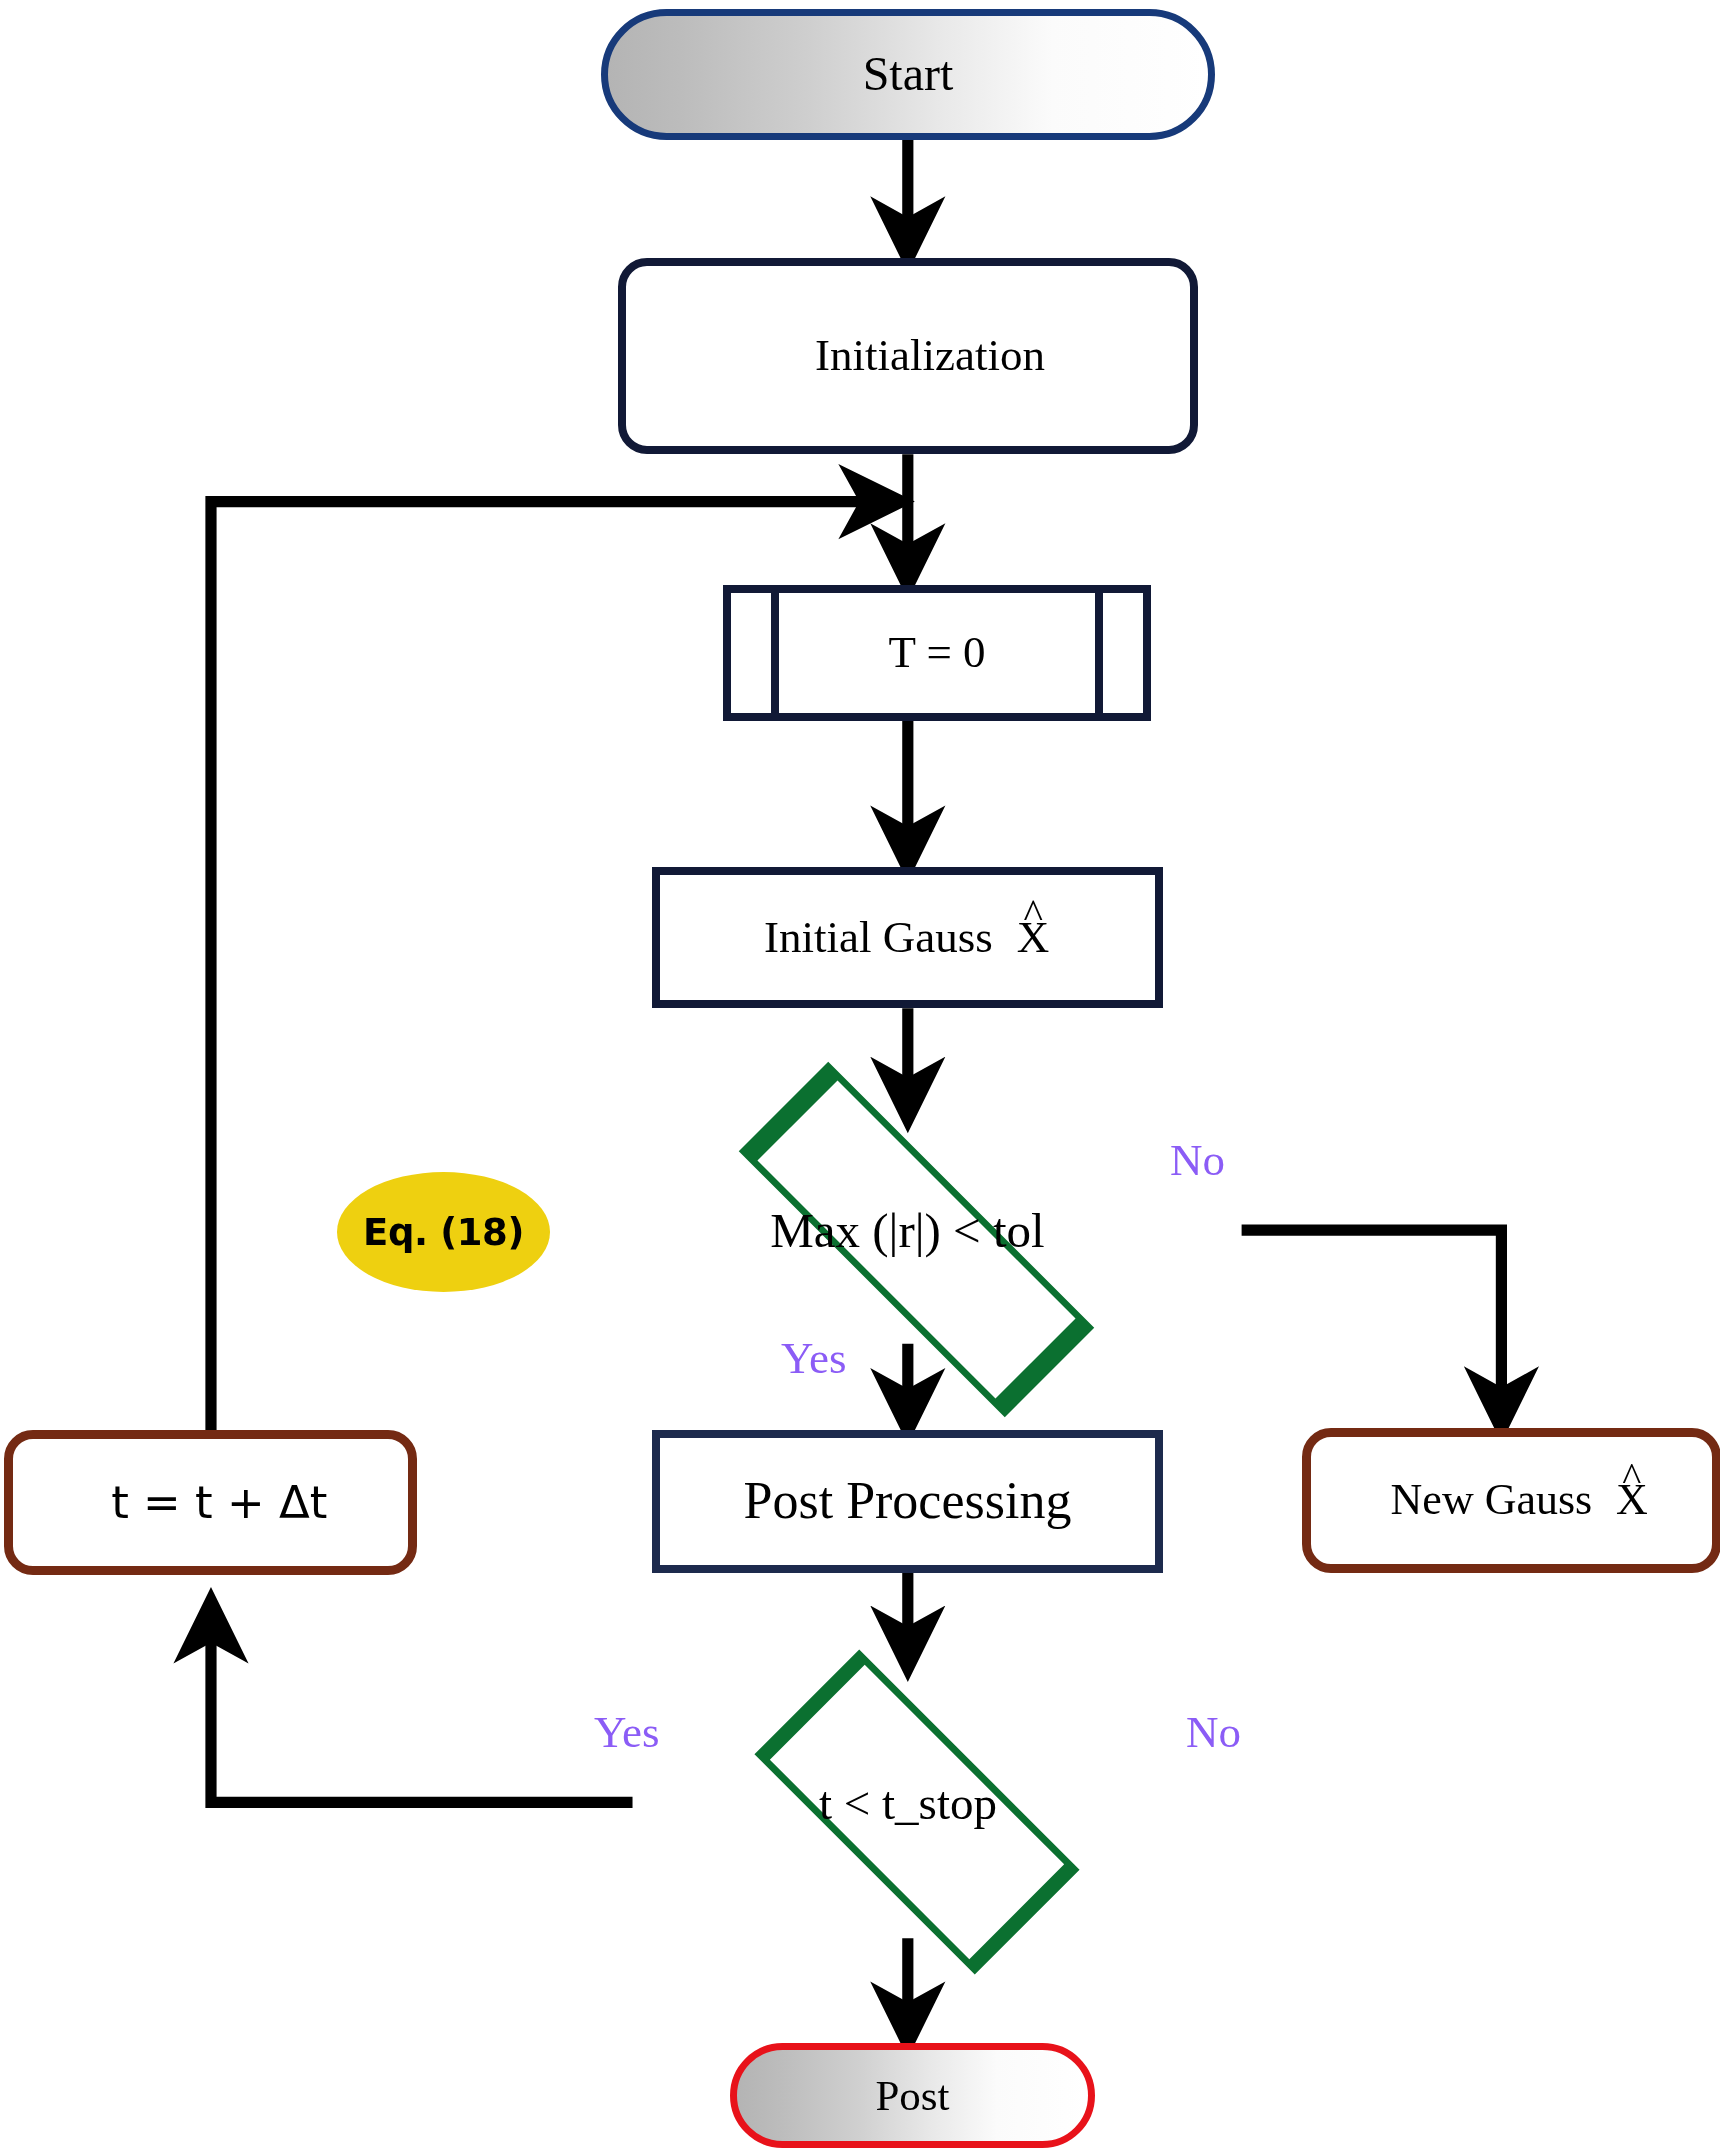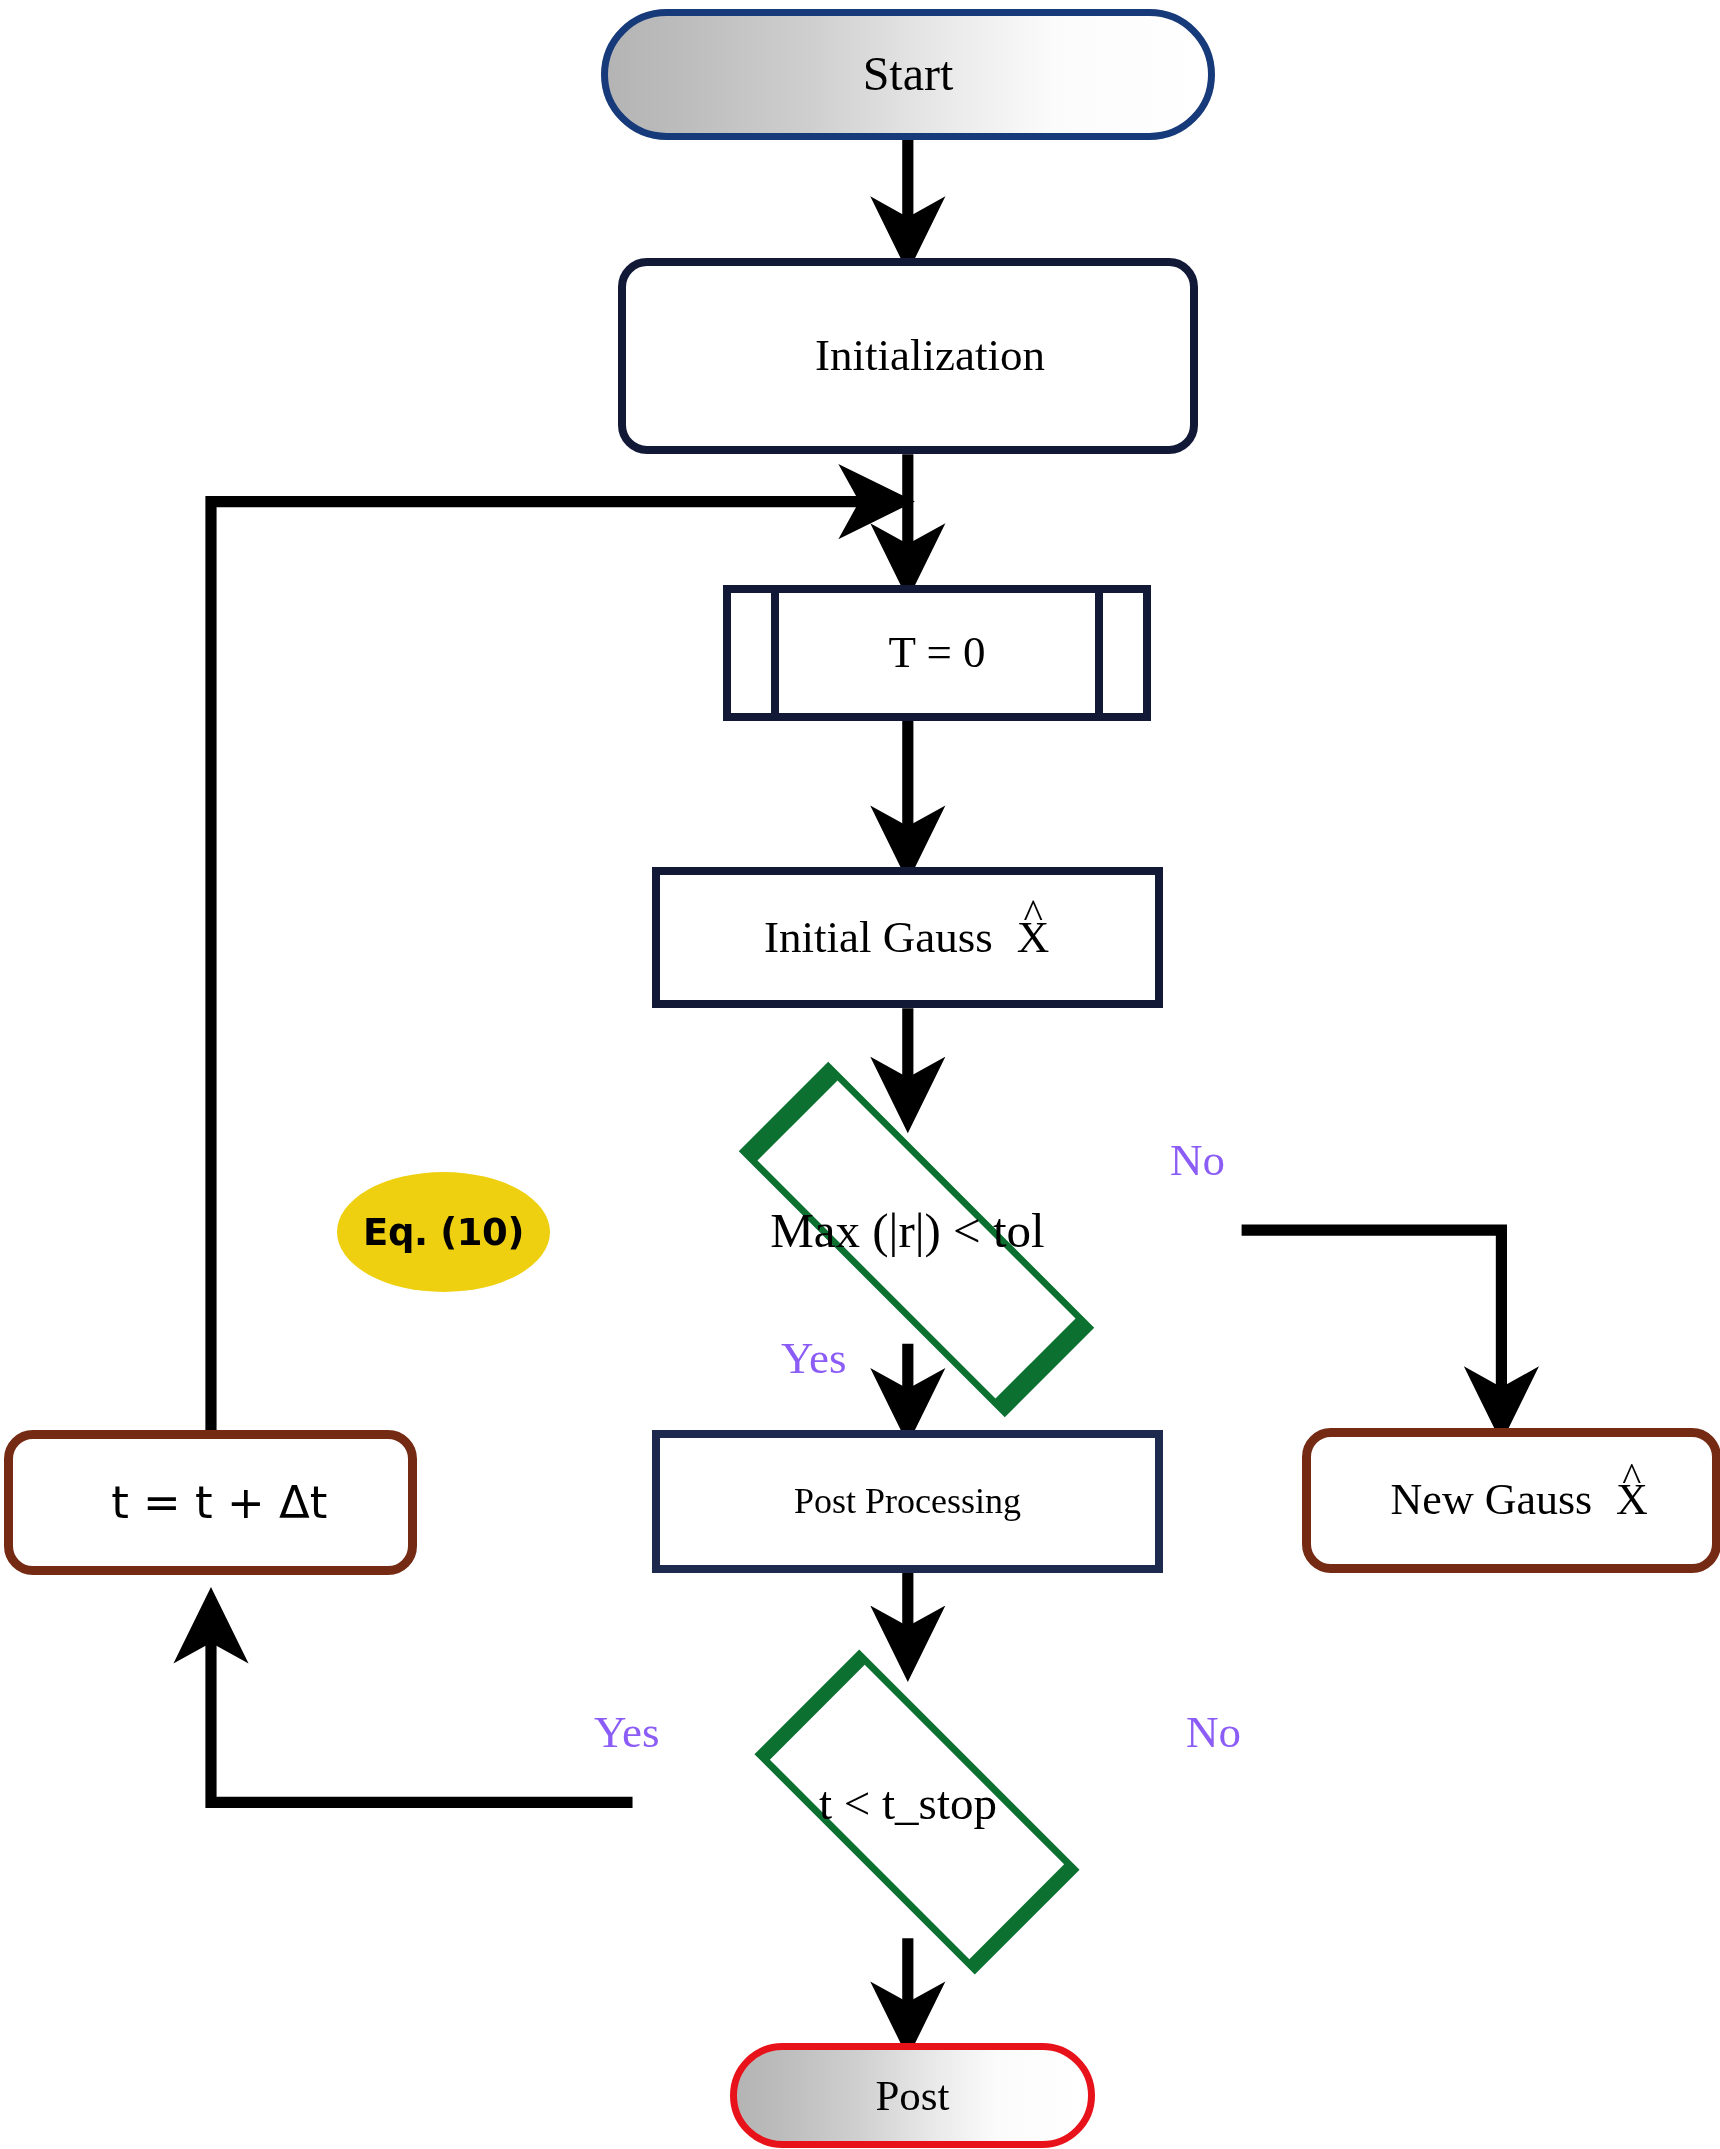"Eq. (10)" span { text: 10 -> 18 }
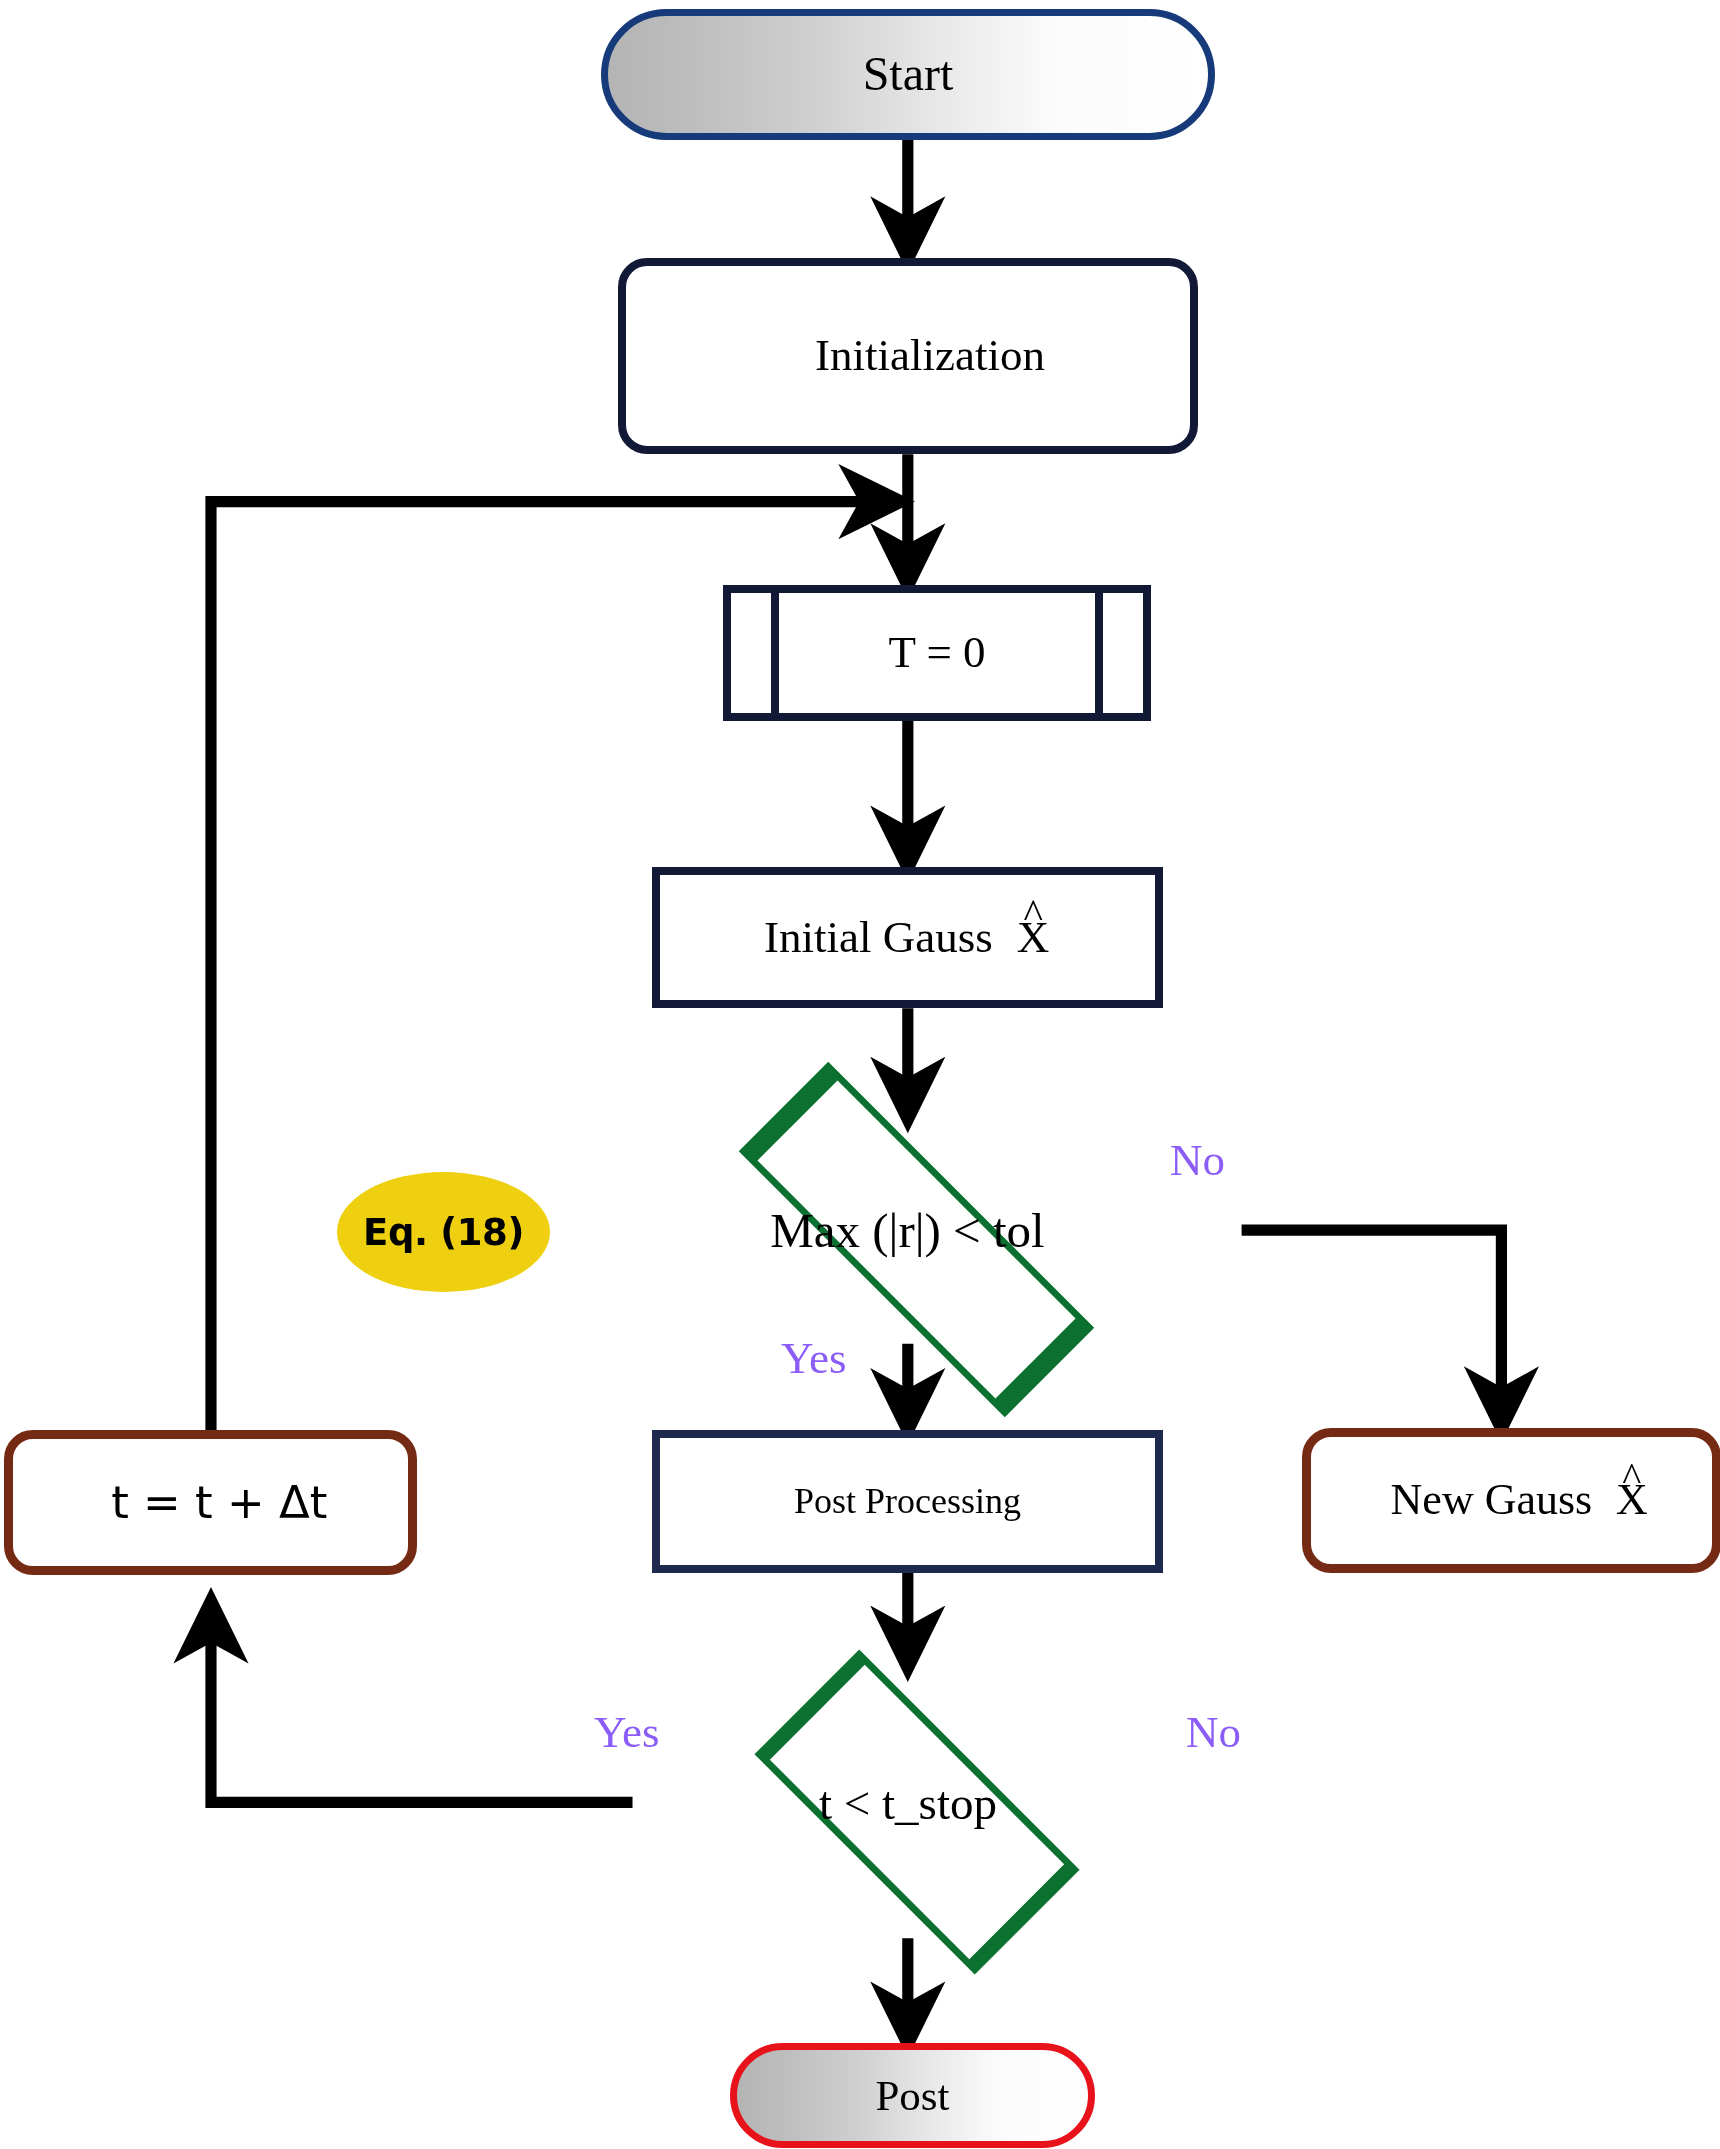"Post Processing" div.node { font-size: 36px -> 52px }
